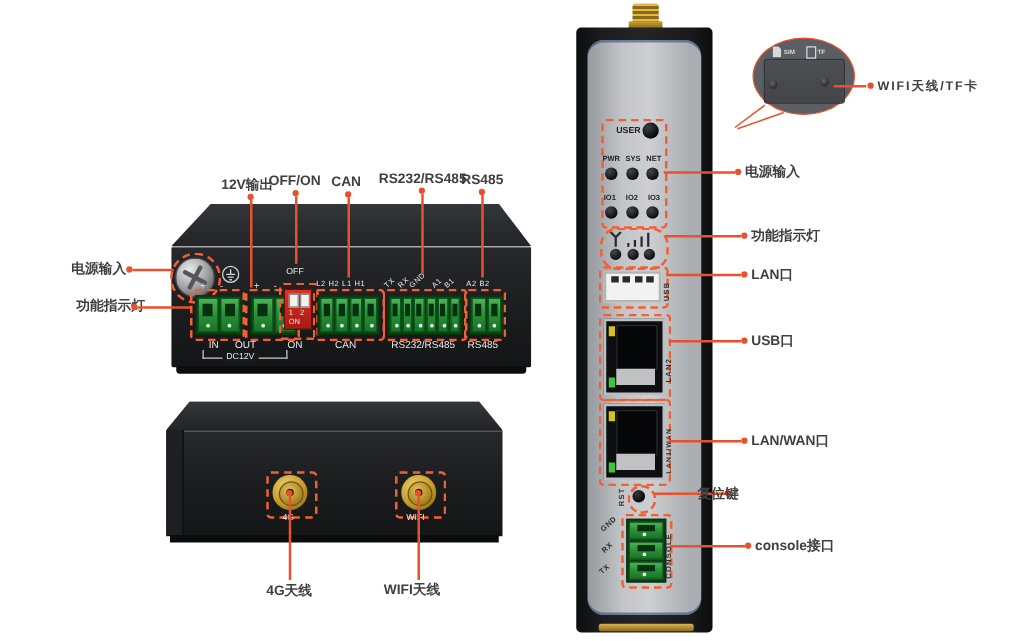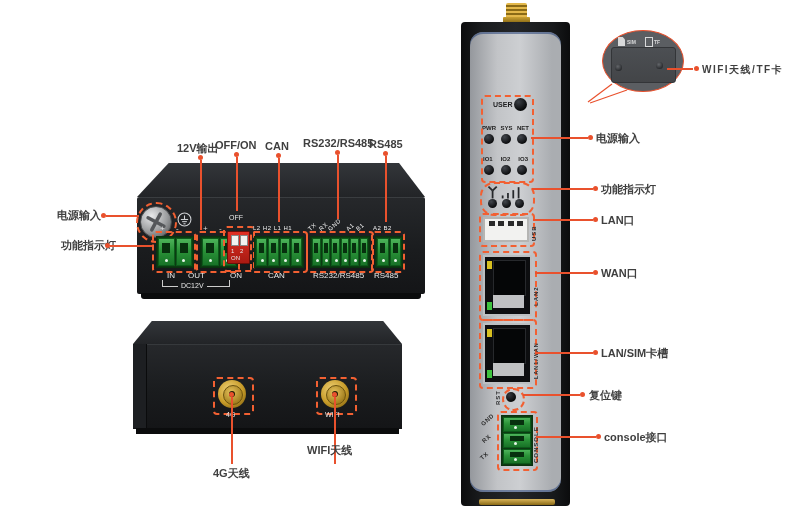"WAN口" span.txt { text: WAN -> USB }
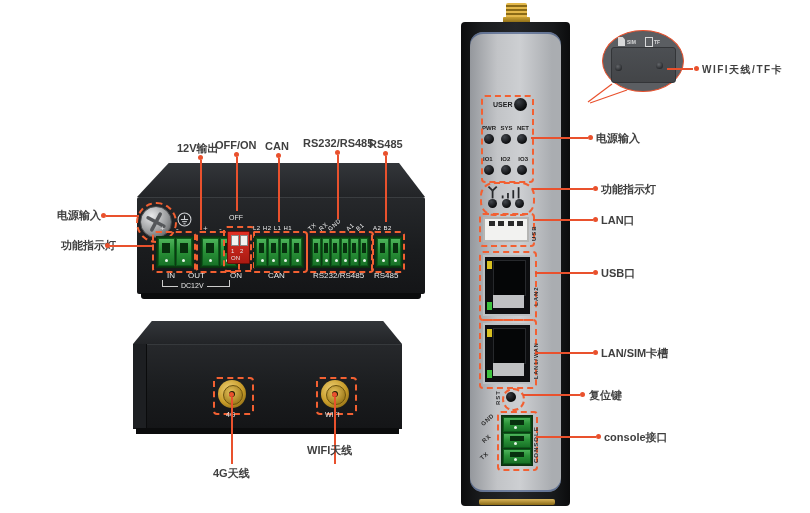"LAN/SIM卡槽" span.txt { text: LAN/SIM卡槽 -> LAN/WAN口 }
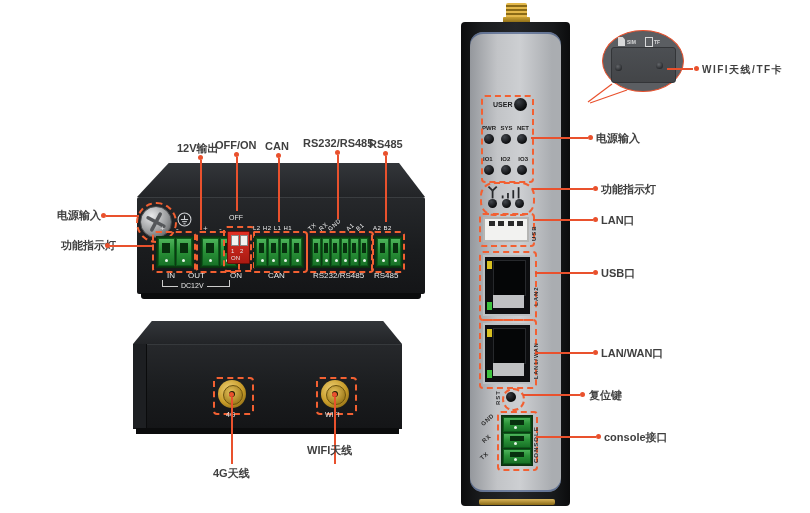"复位键" span.txt { left: 589px -> 558px }
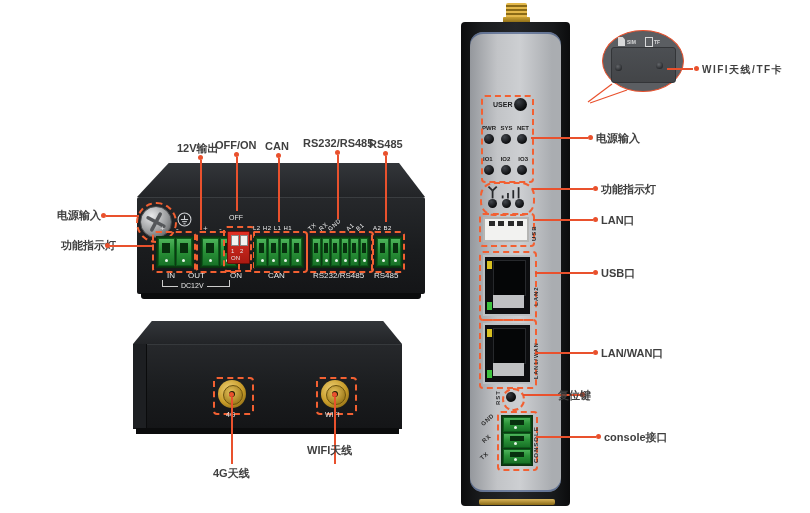"WIFI天线" span.txt { top: 444px -> 466px }
